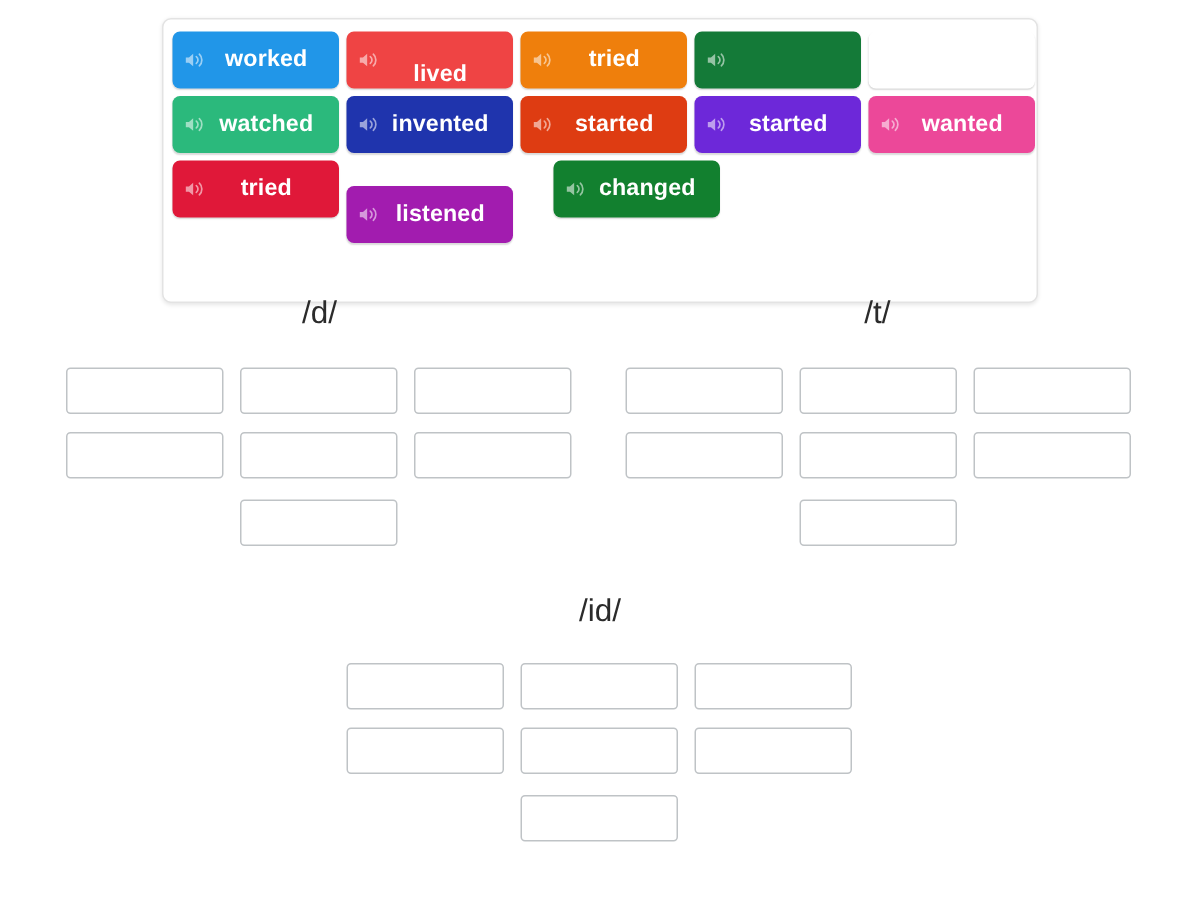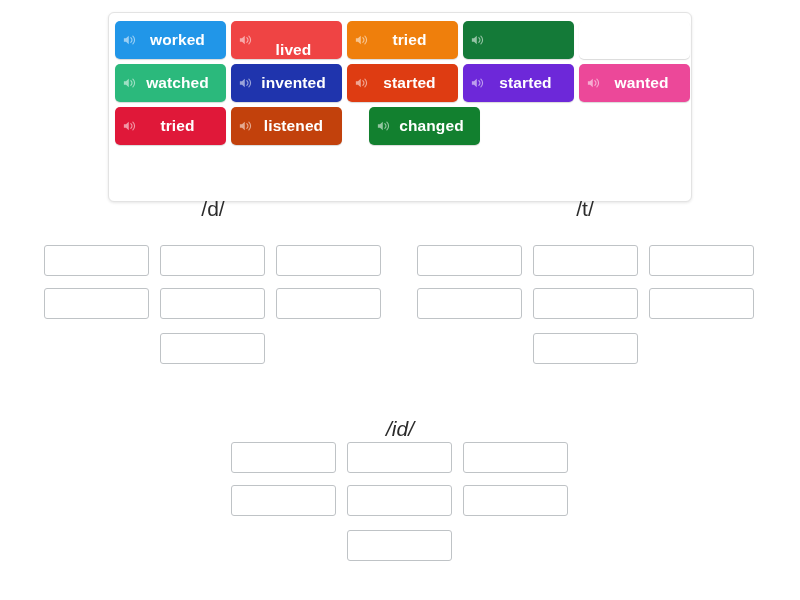"listened" div.word-tile { background: #c2410c -> #a21caf; margin-top: none -> 17px }
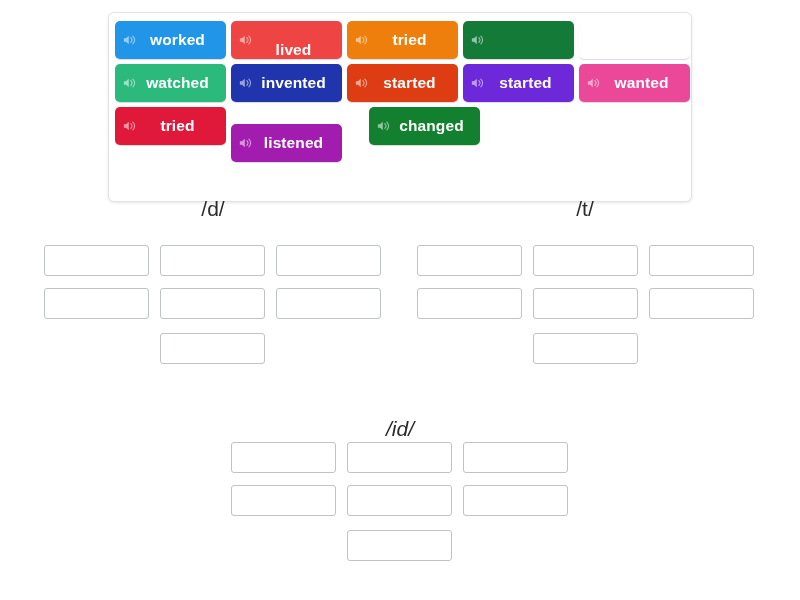"/id/" #heading-id { font-style: italic -> none; top: 417px -> 396px }
